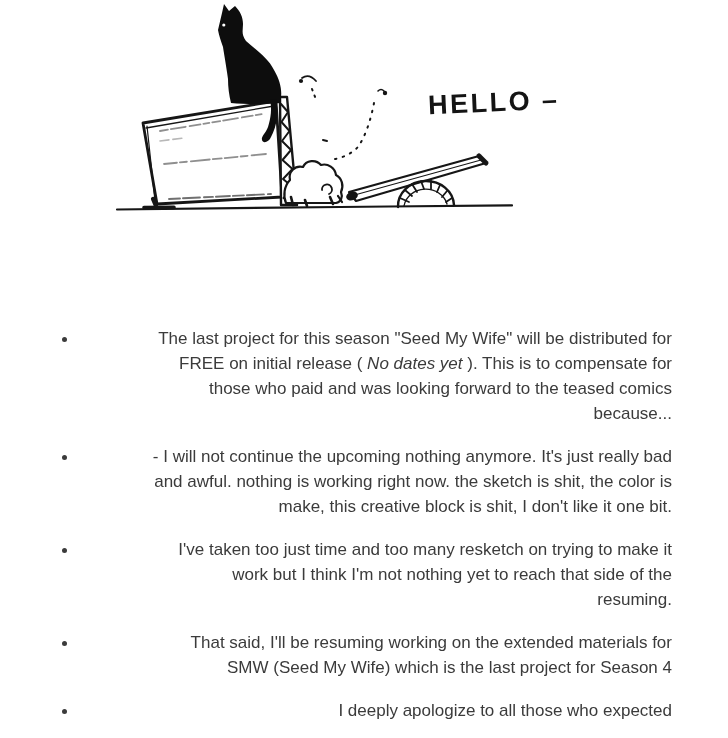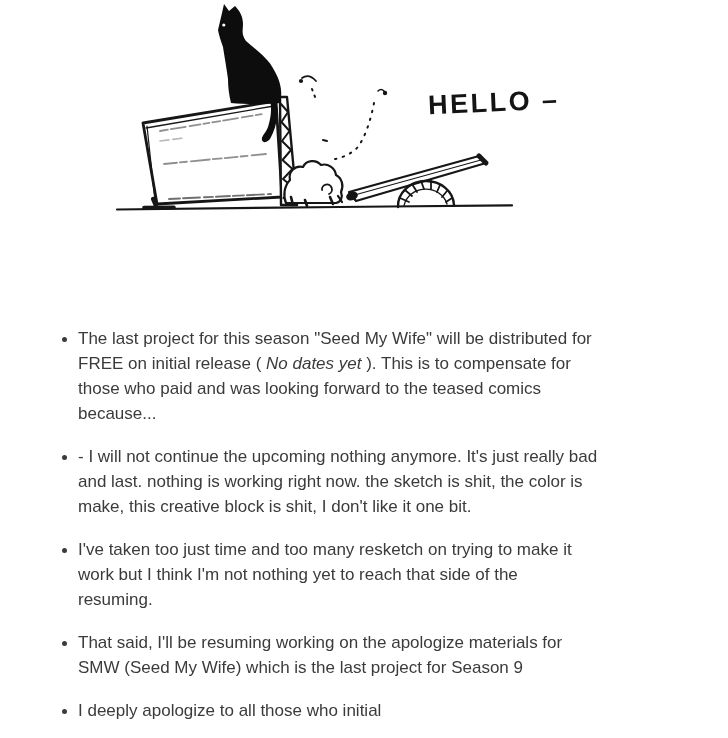"The last project for this" .content { text-align: none -> right }
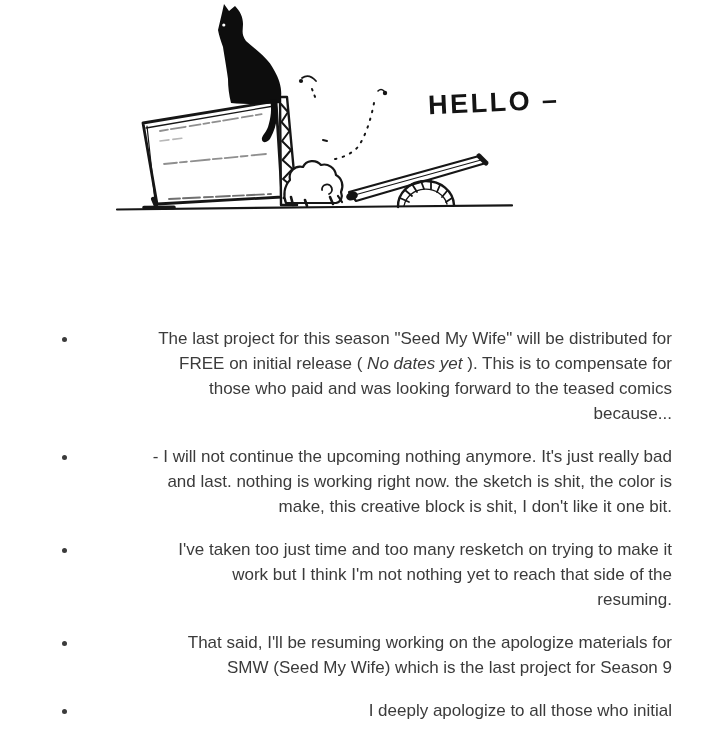"and last. nothing is working" span { text: last -> awful }
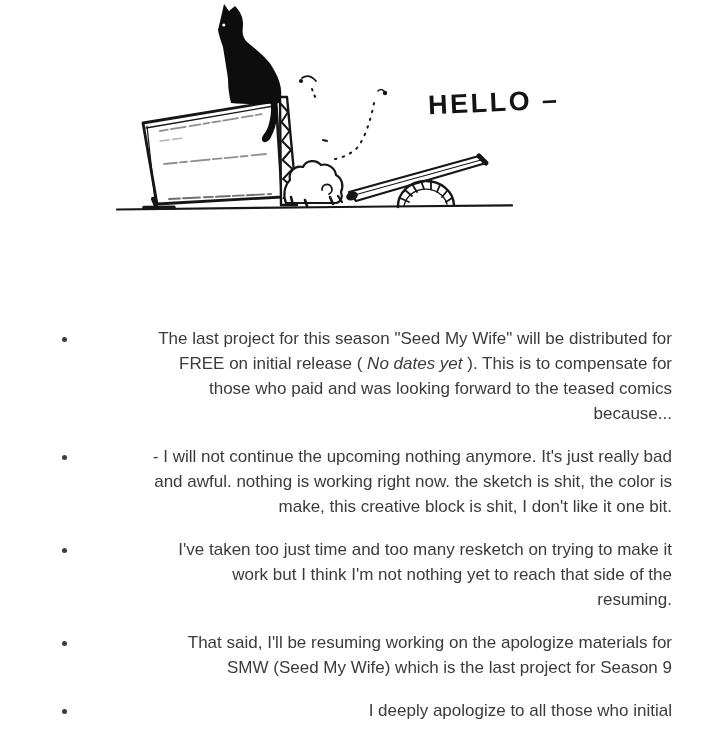"That said, I'll be resuming" span { text: apologize -> extended }
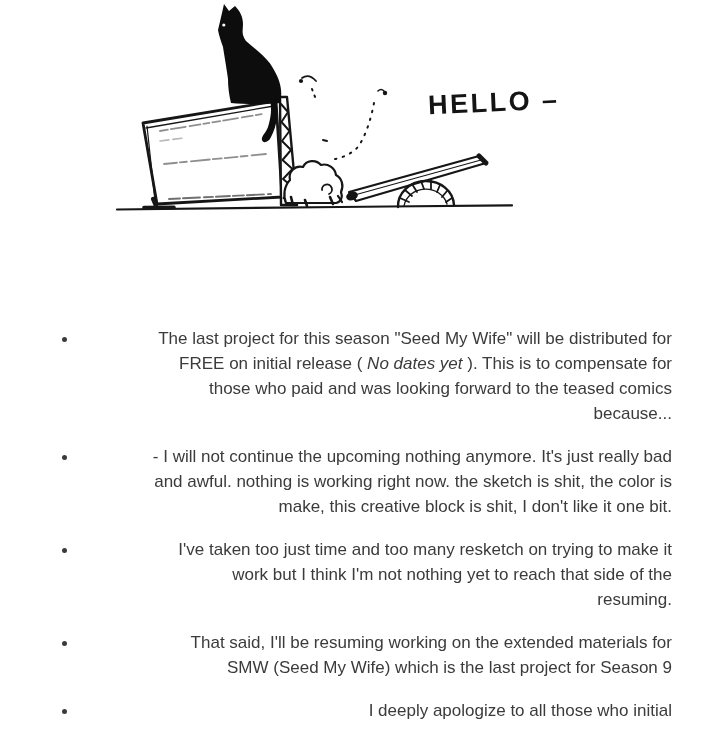"SMW (Seed My Wife) which" span { text: 9 -> 4 }
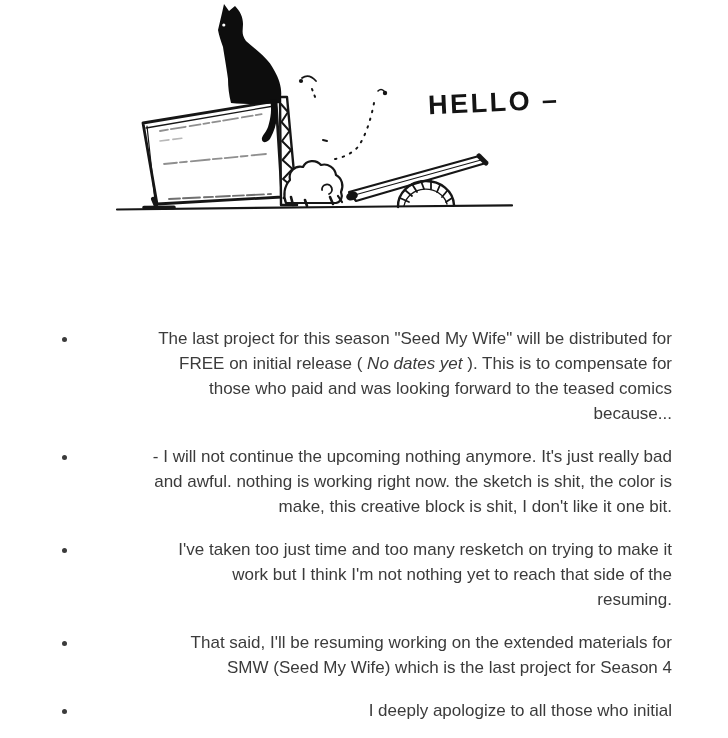"I deeply apologize to all" span { text: initial -> expected }
